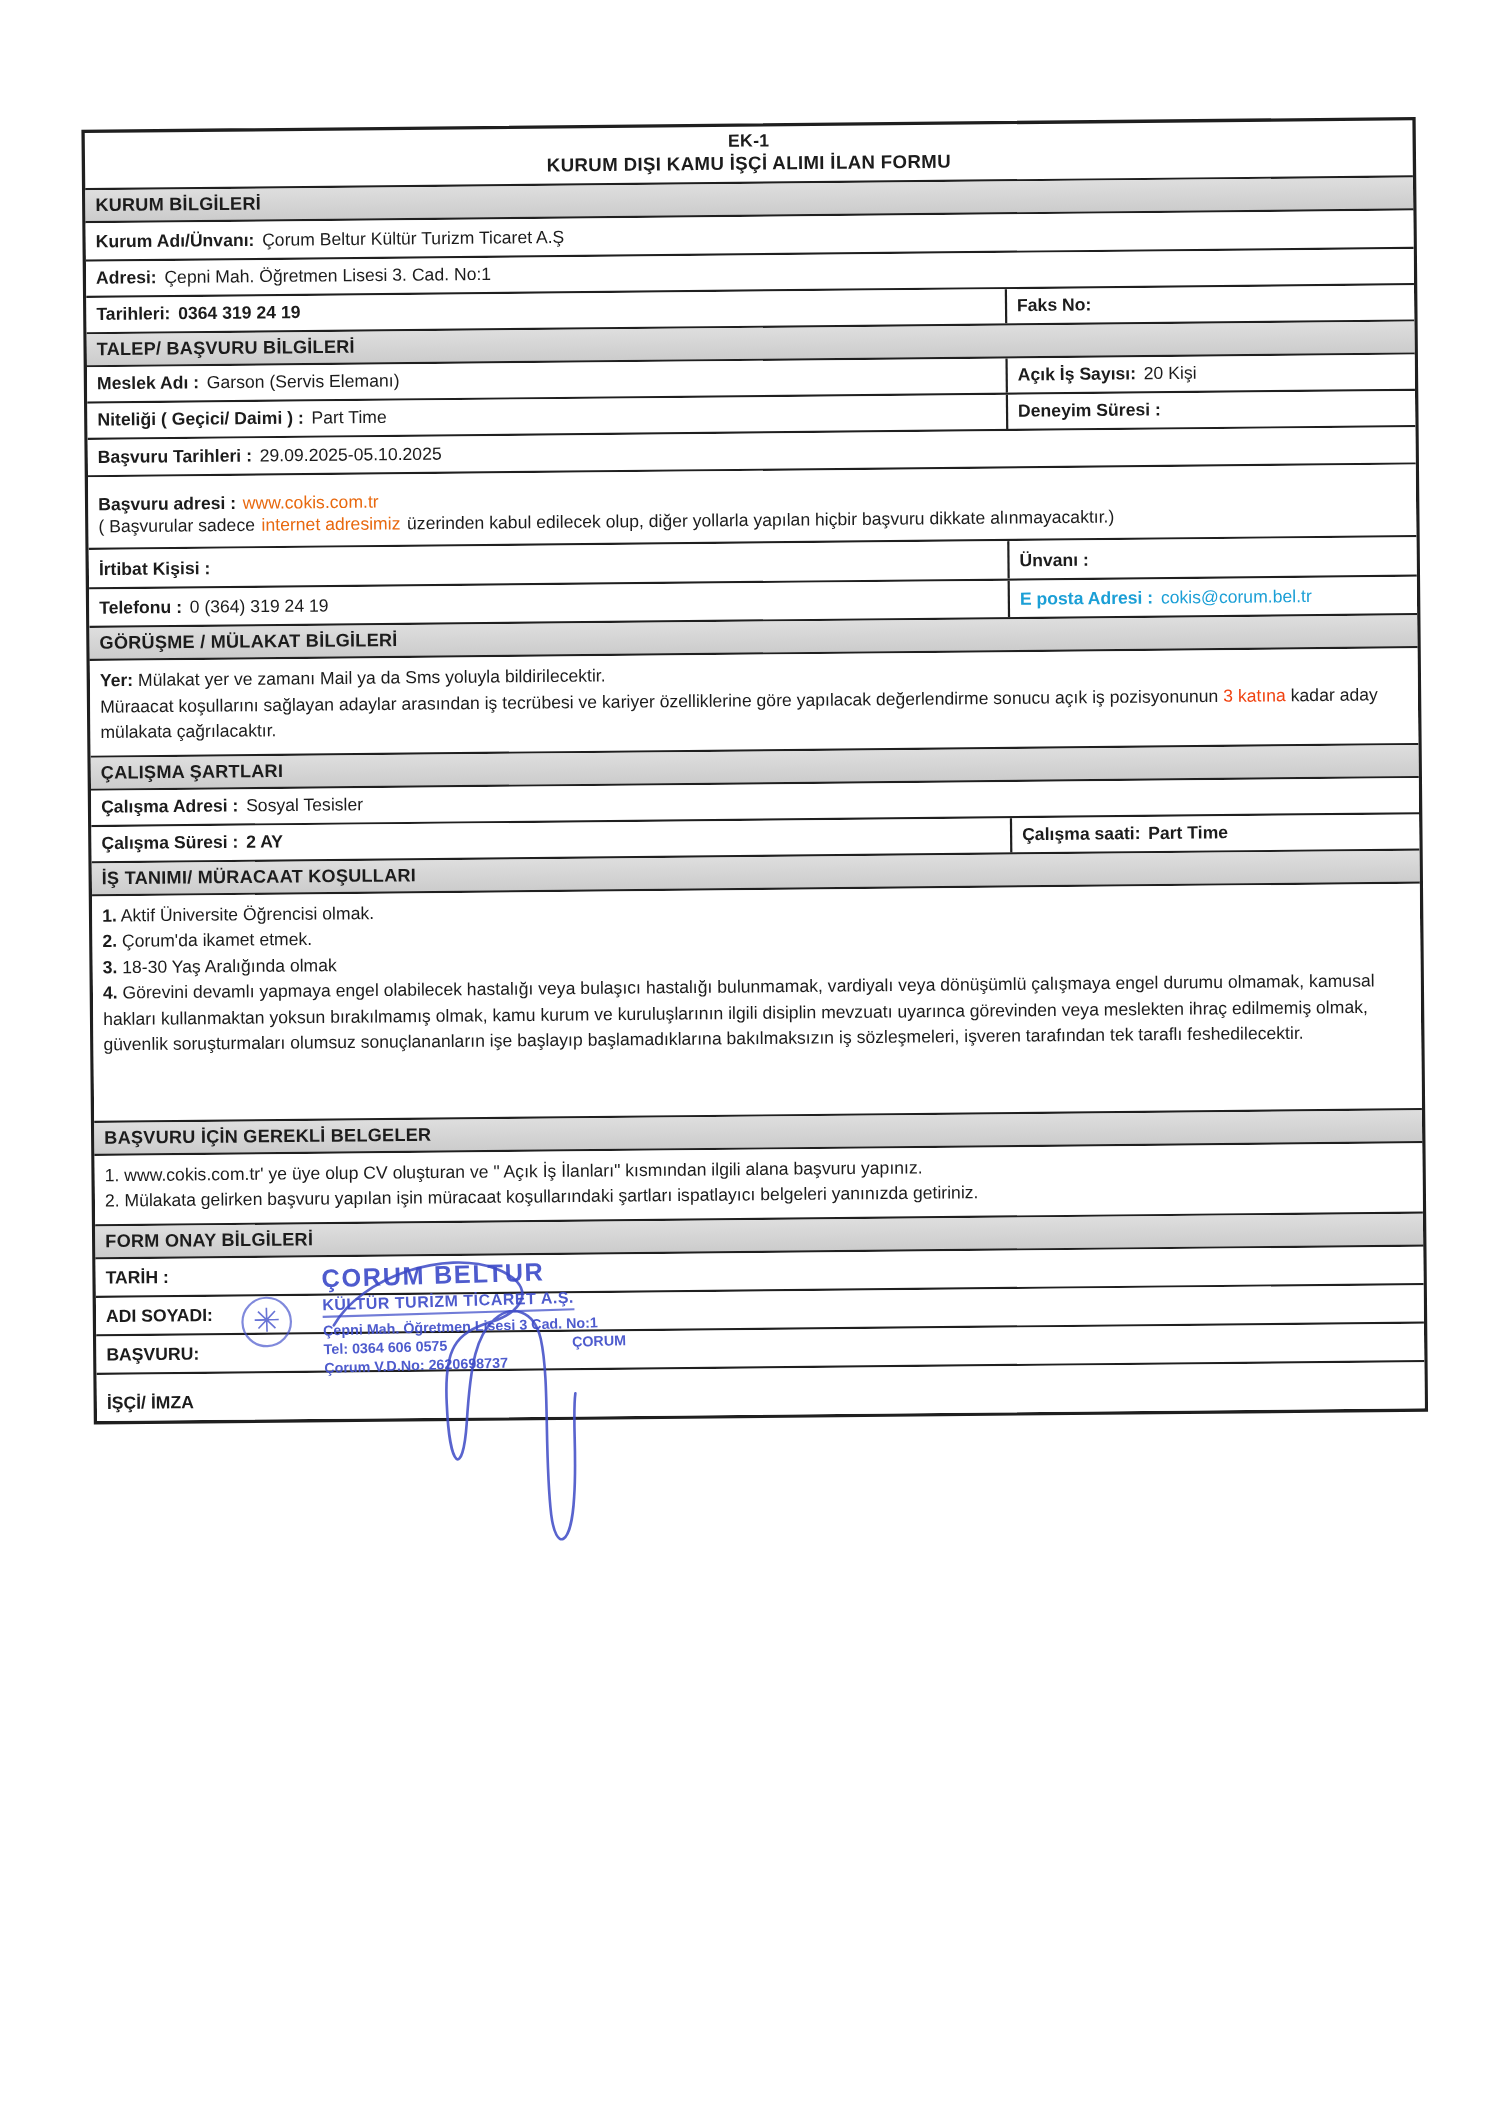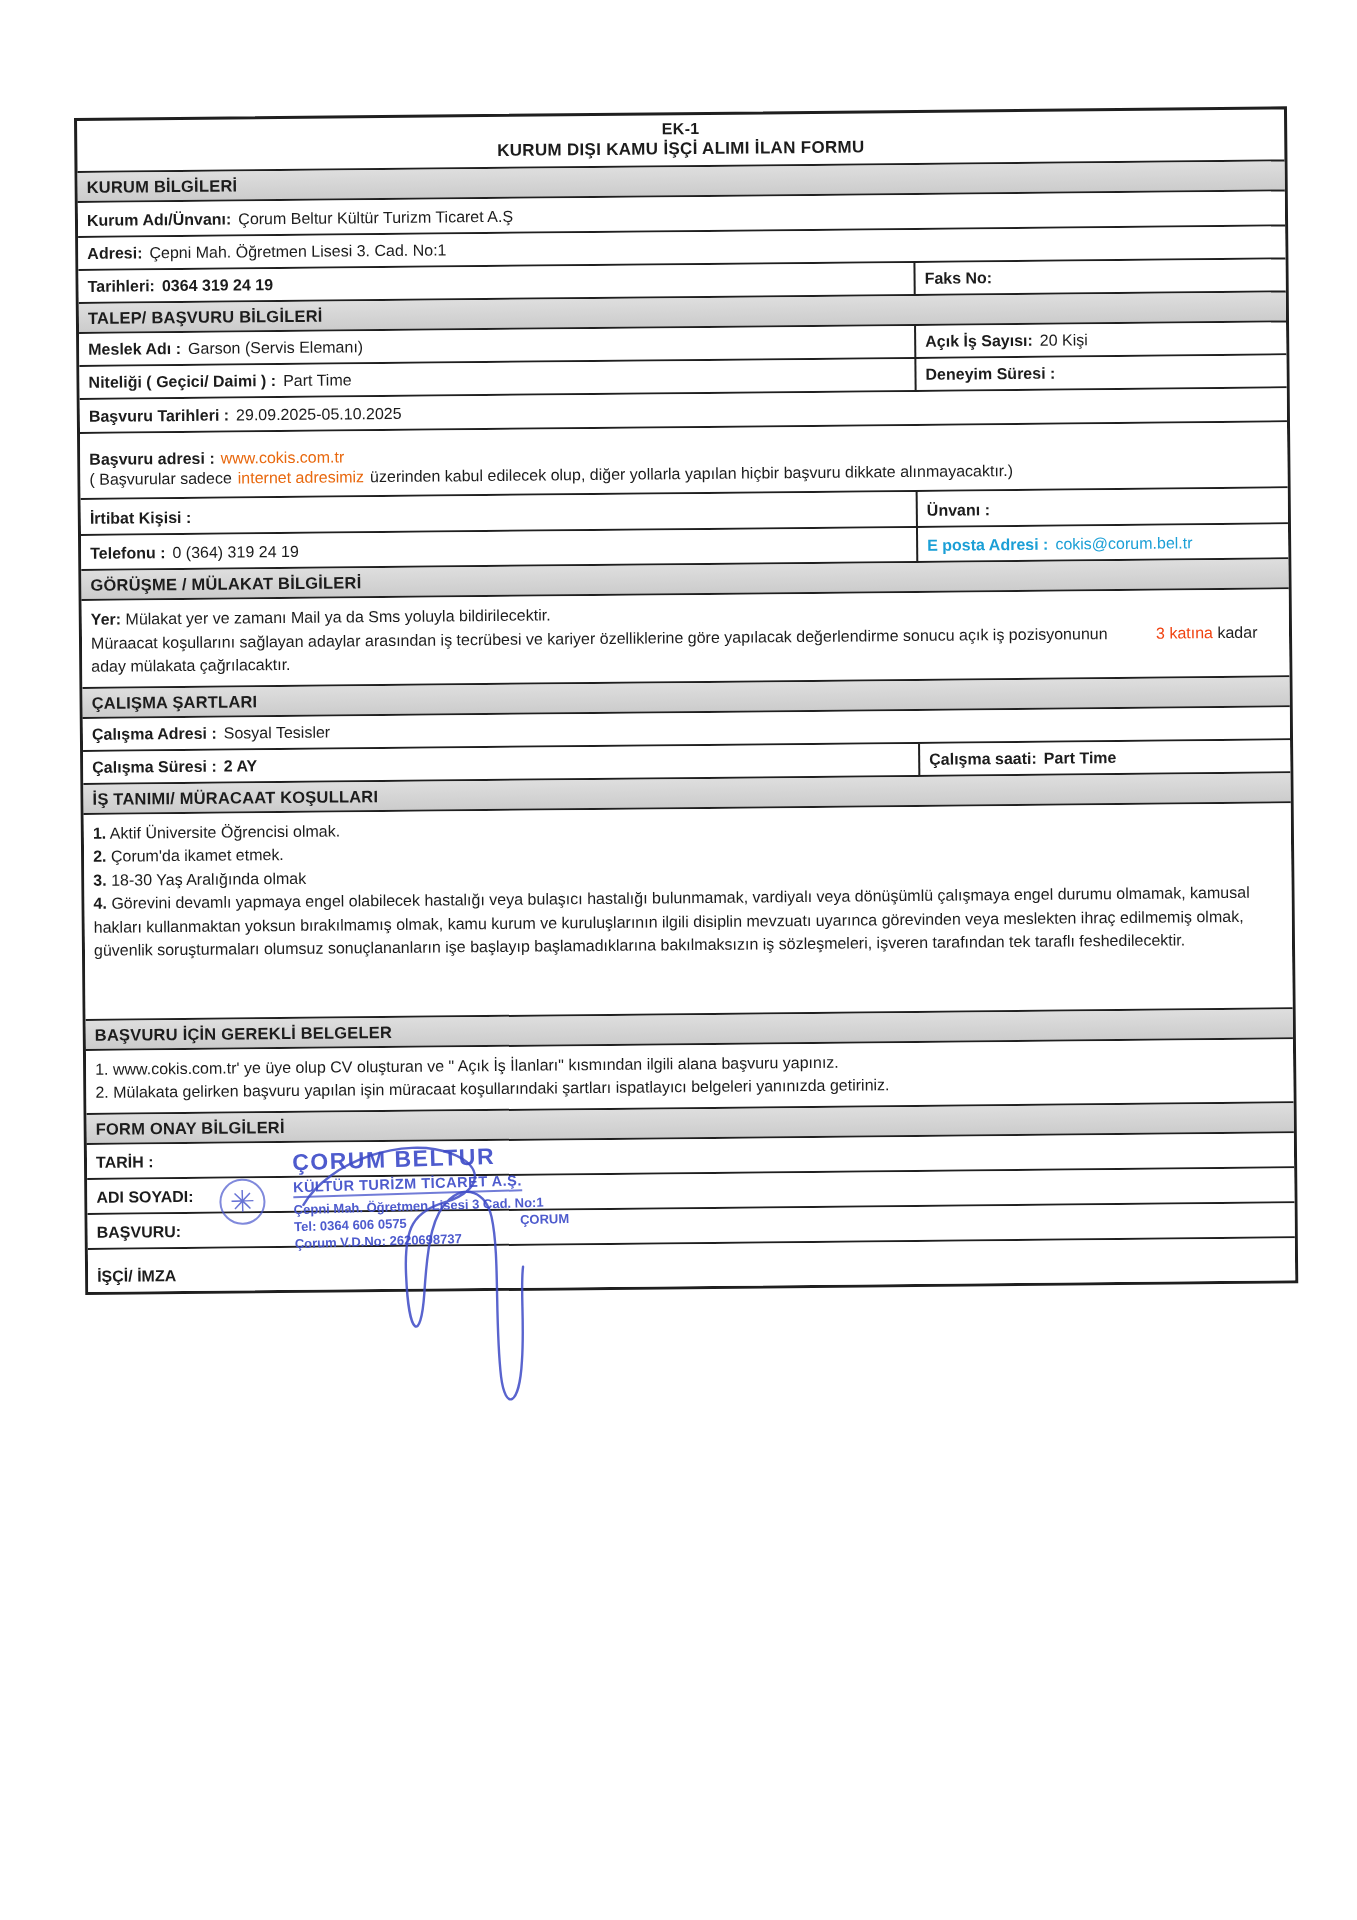"3 katına" .hl-red { margin-left: 44px -> none }
